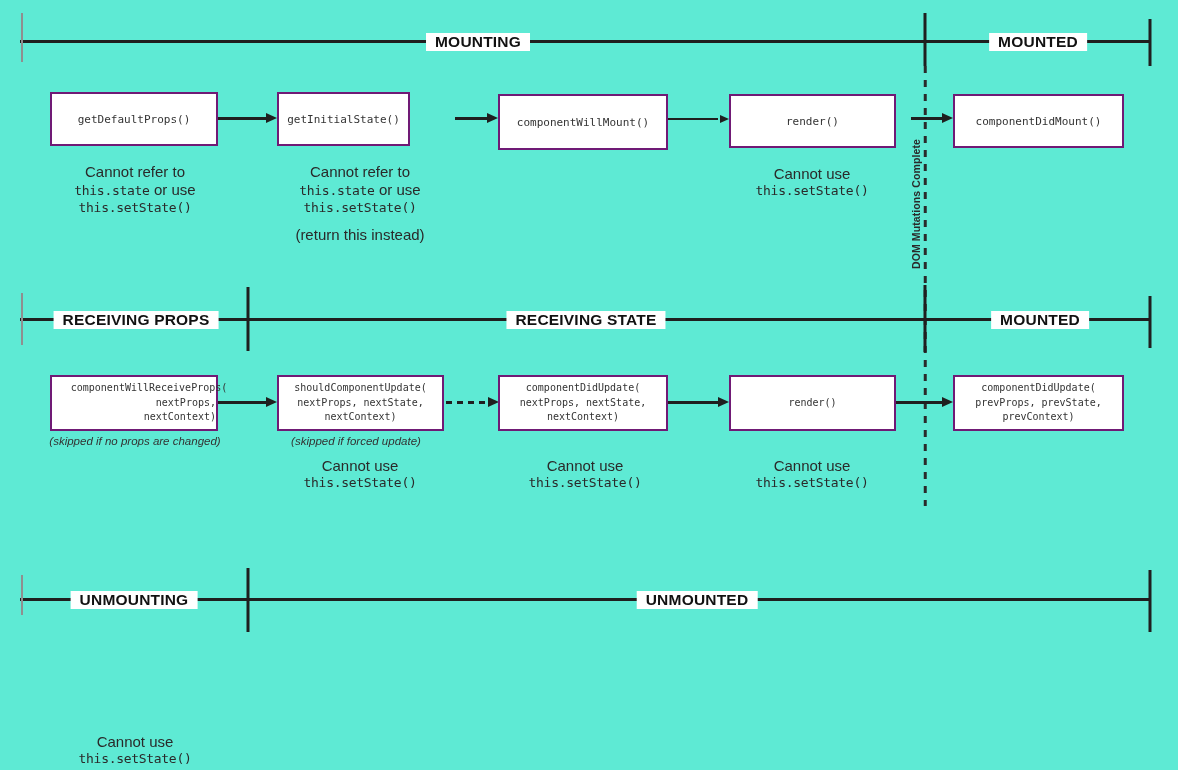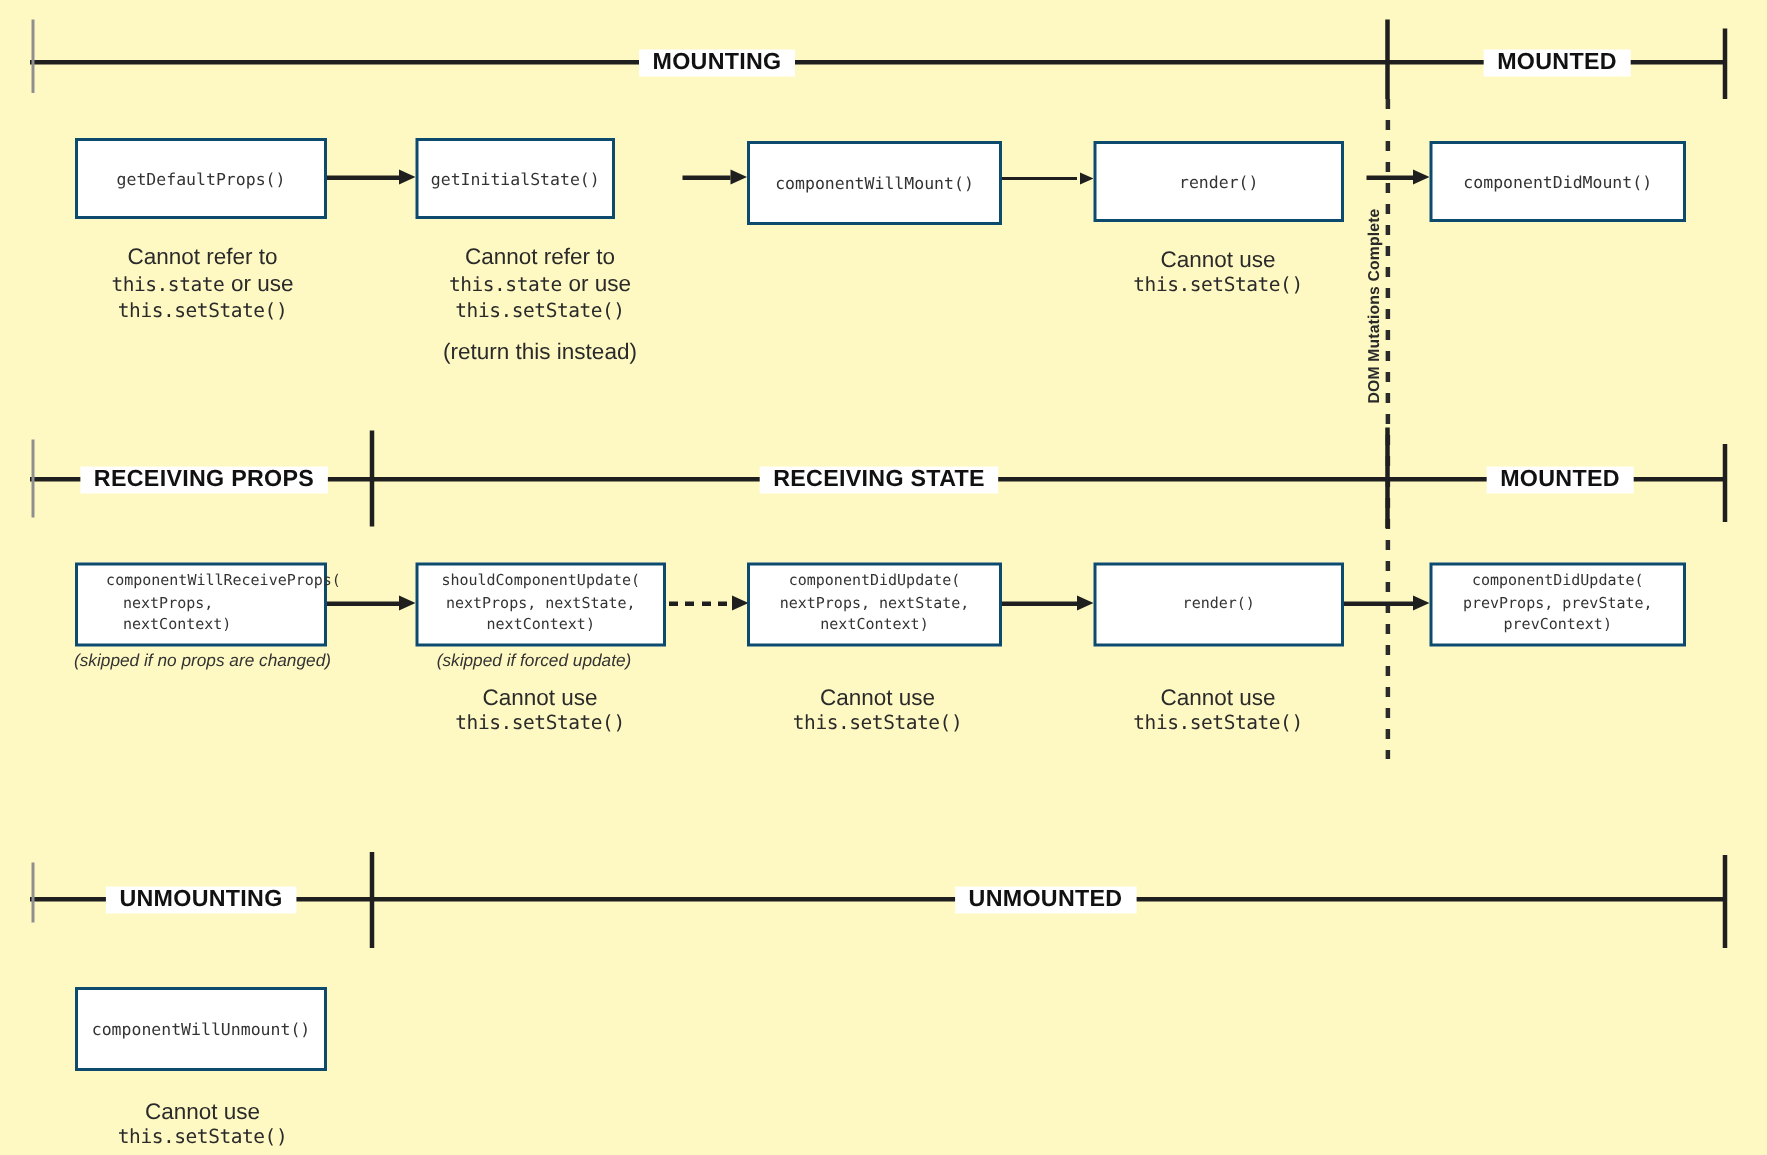"MOUNTING" .canvas { background: #fef9c3 -> #5eead4 }
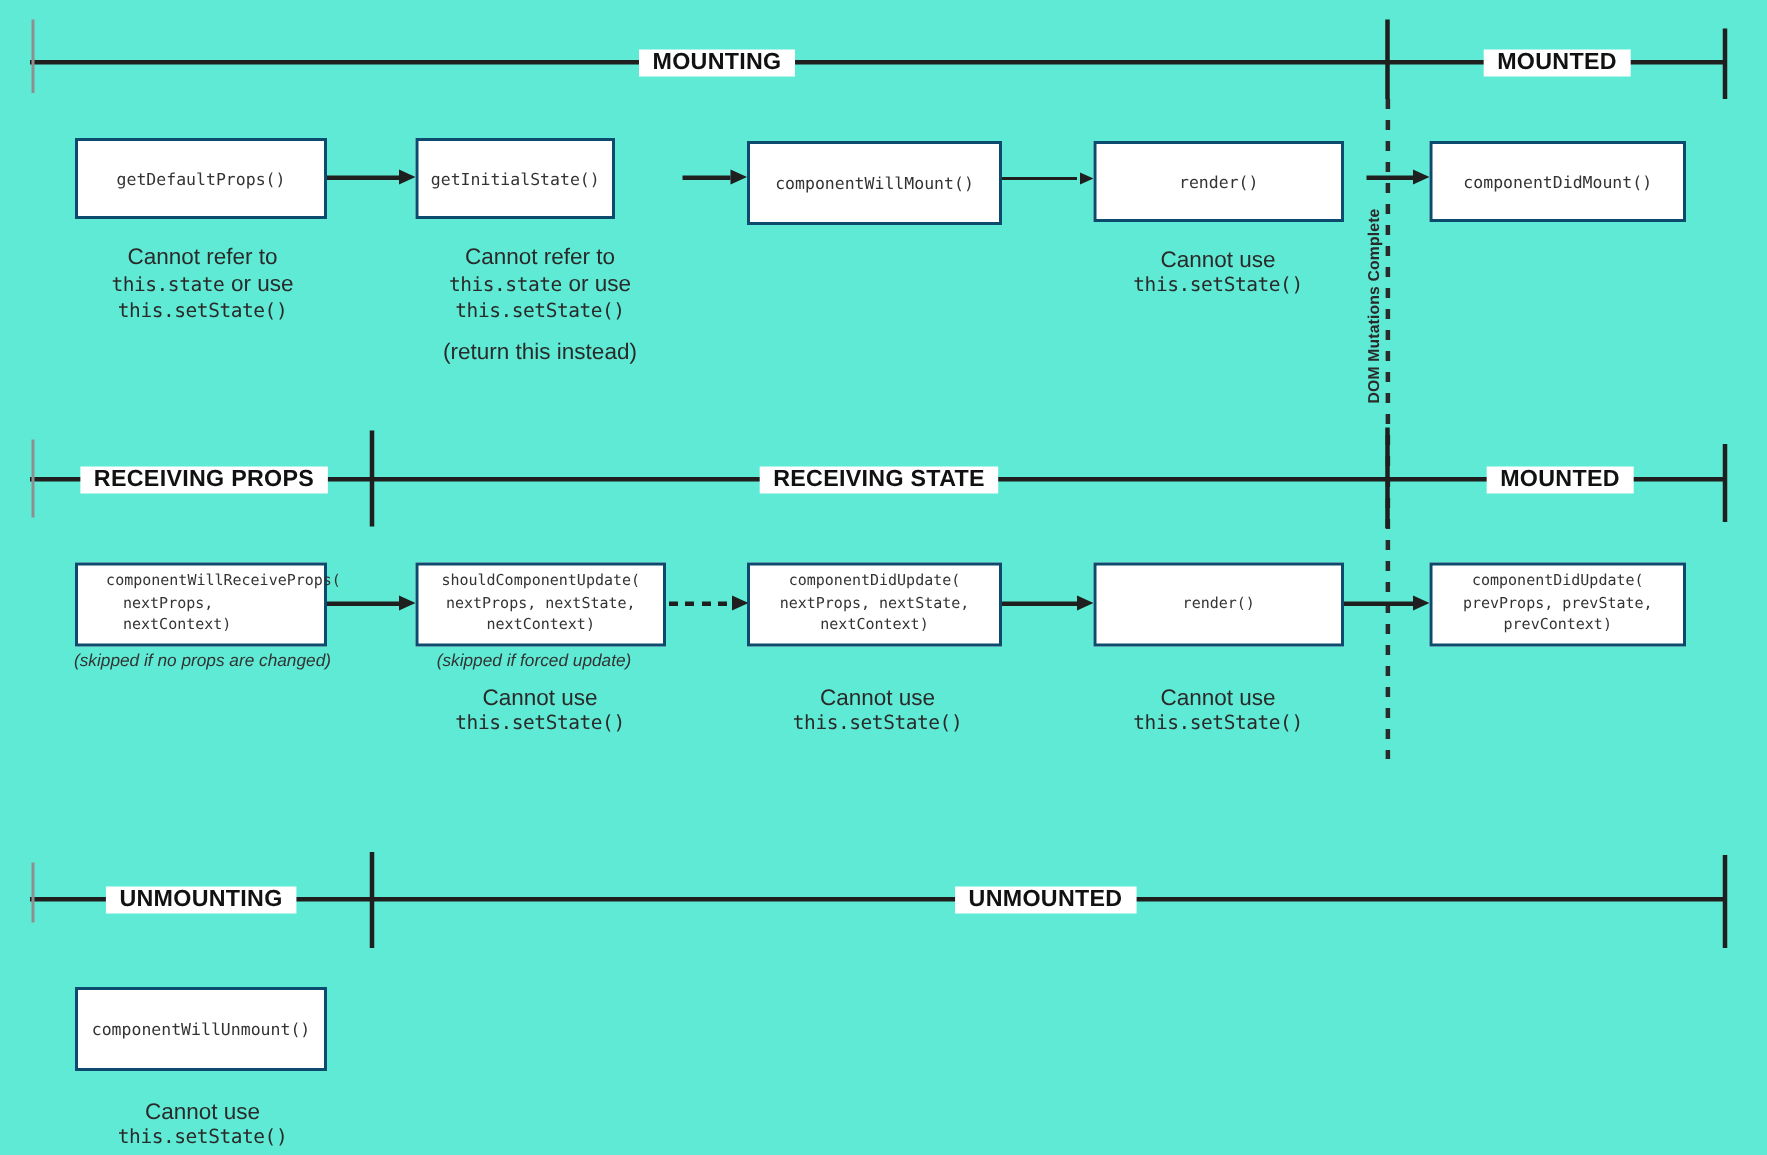"getDefaultProps()" .lifebox { border: 2px solid #0c4a6e -> 2px solid #701a75; text-align: left -> right }
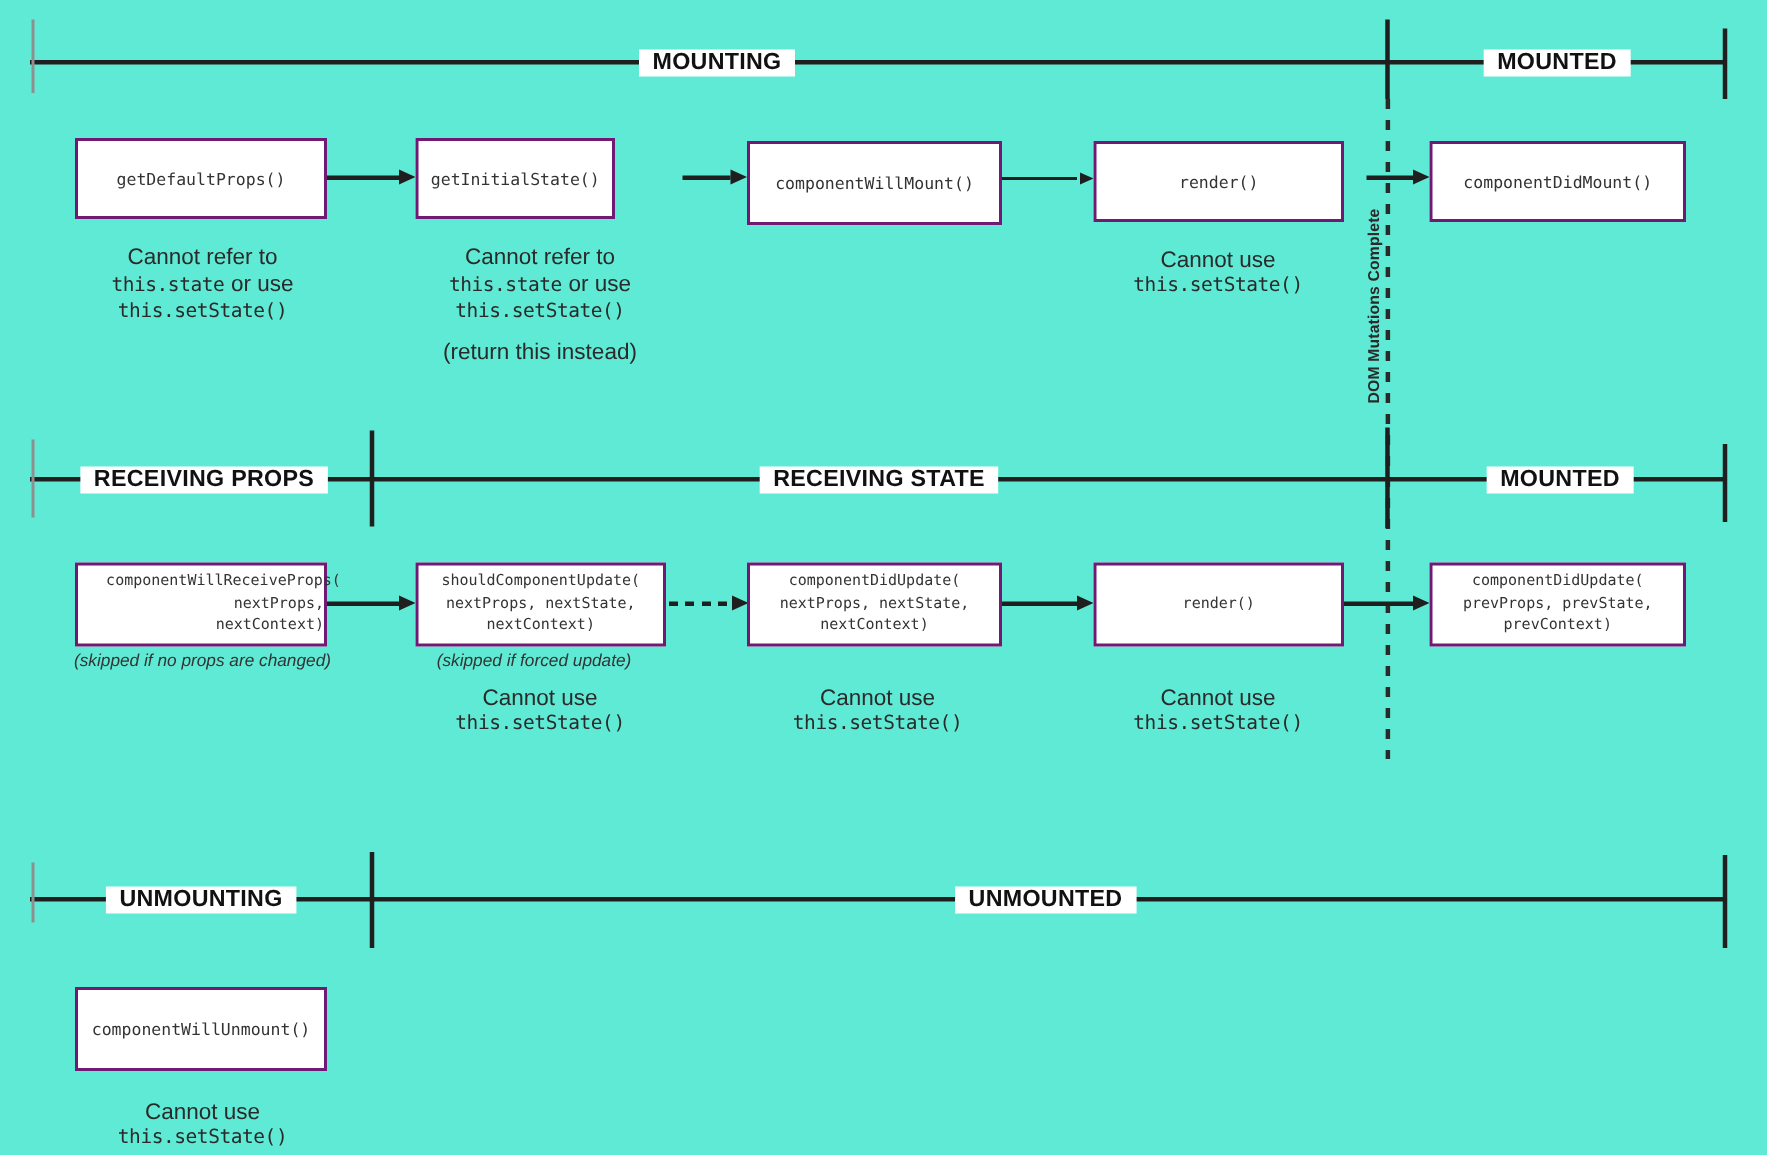"componentWillUnmount()" div.lifebox { html: <div> <div>componentWillUnmount()</div> </div> -> none }
